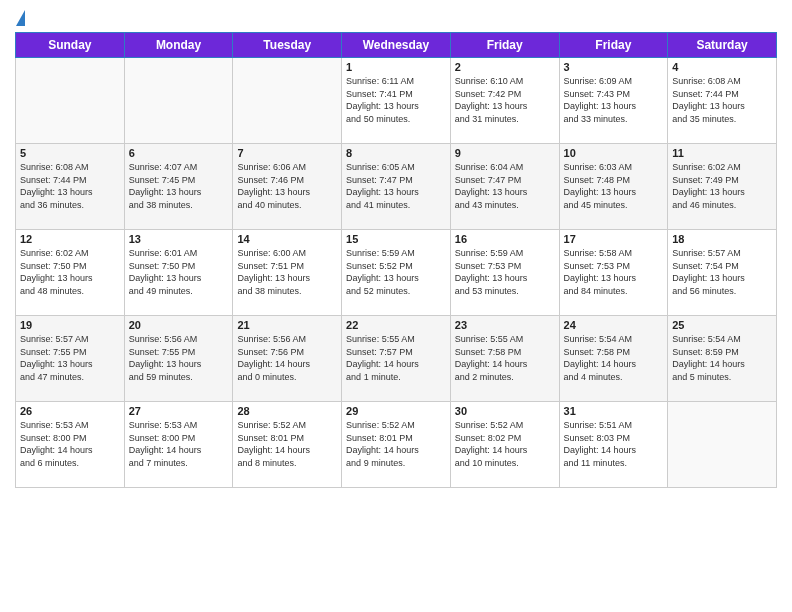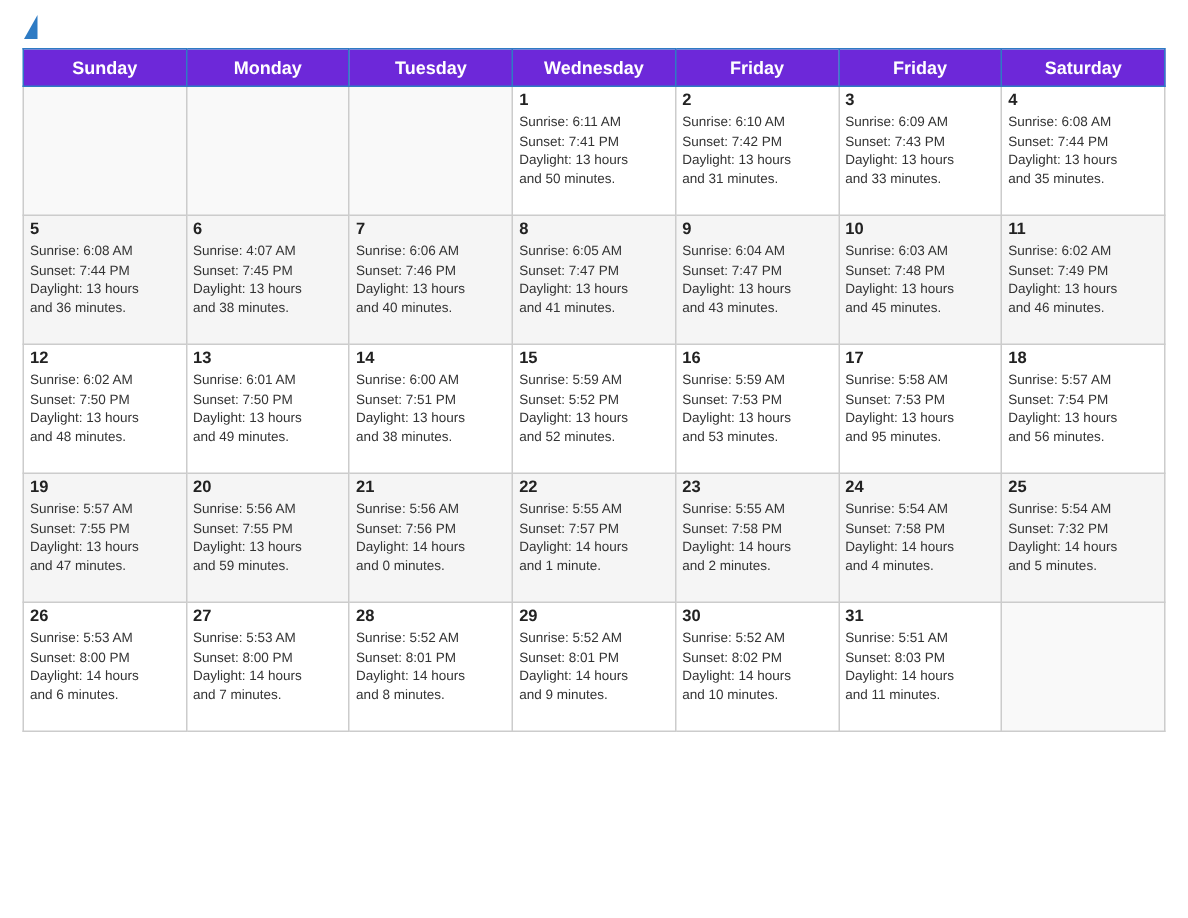"and 95 minutes." div.cell-text { text: 95 -> 84 }
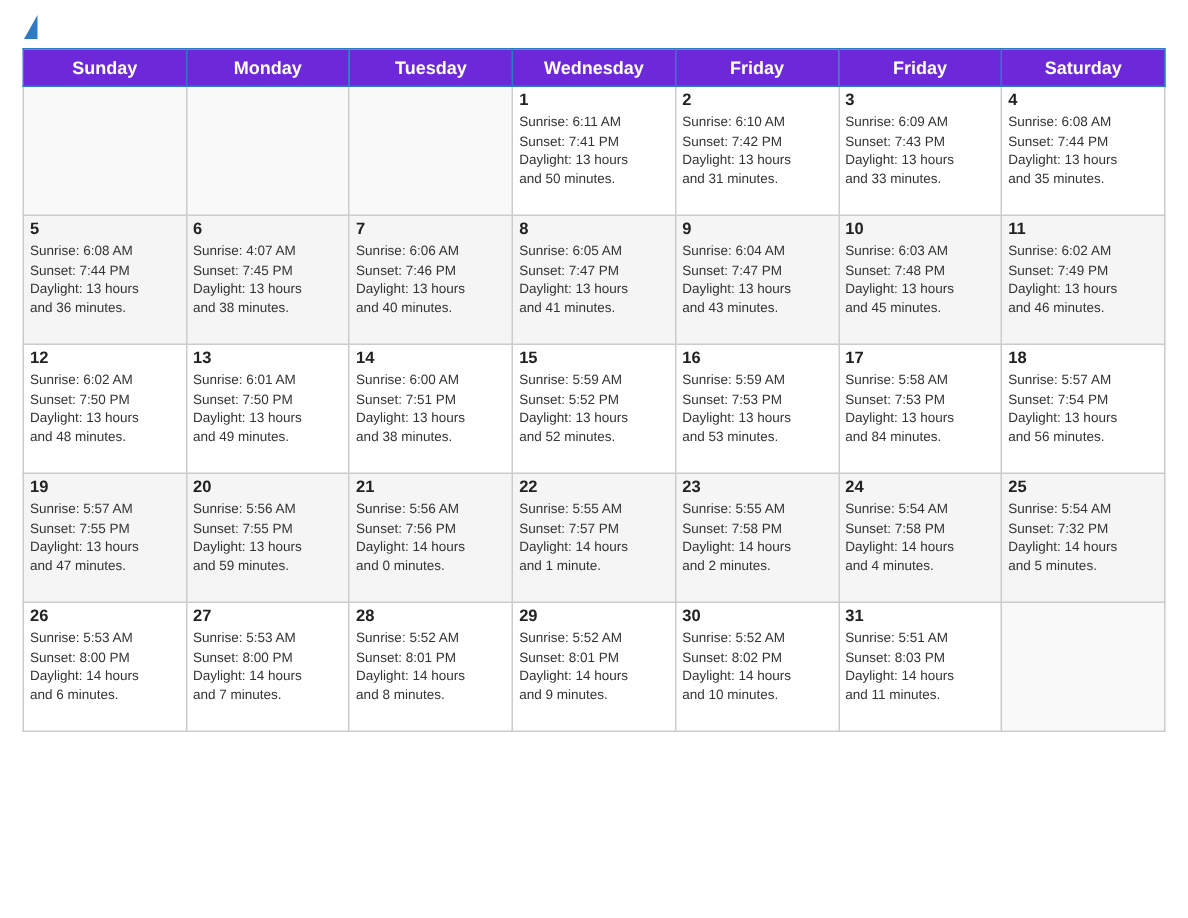"Sunset: 7:32 PM" div.cell-text { text: 7:32 -> 8:59 }
